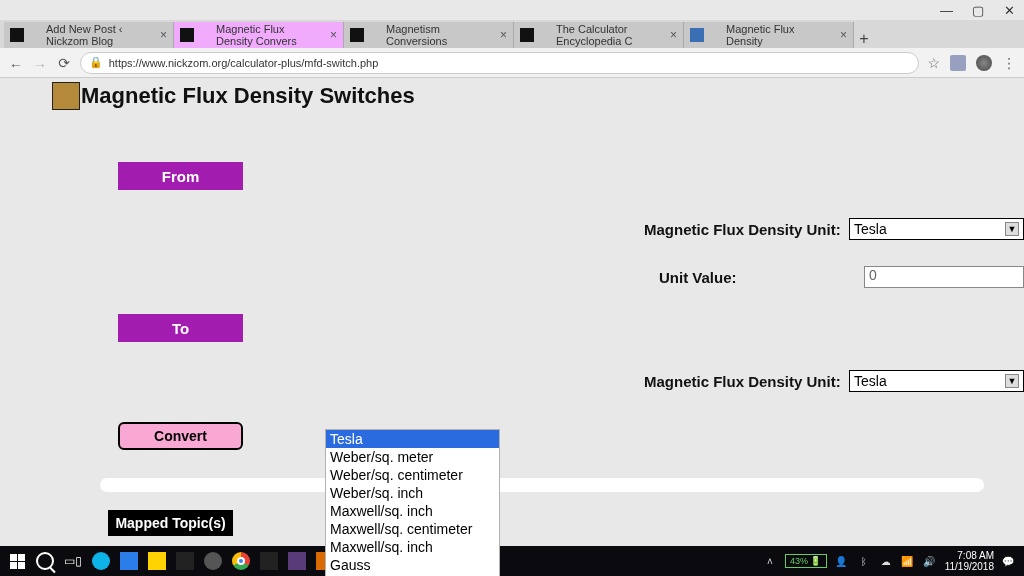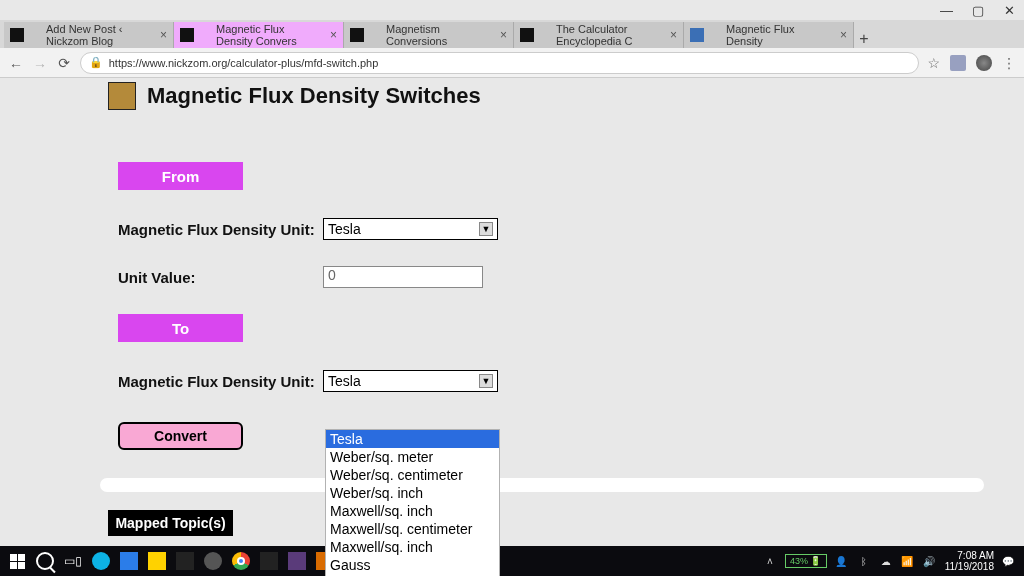"Magnetic Flux Density Switches" .page-header { gap: 11px -> 1px; padding-left: 108px -> 52px }
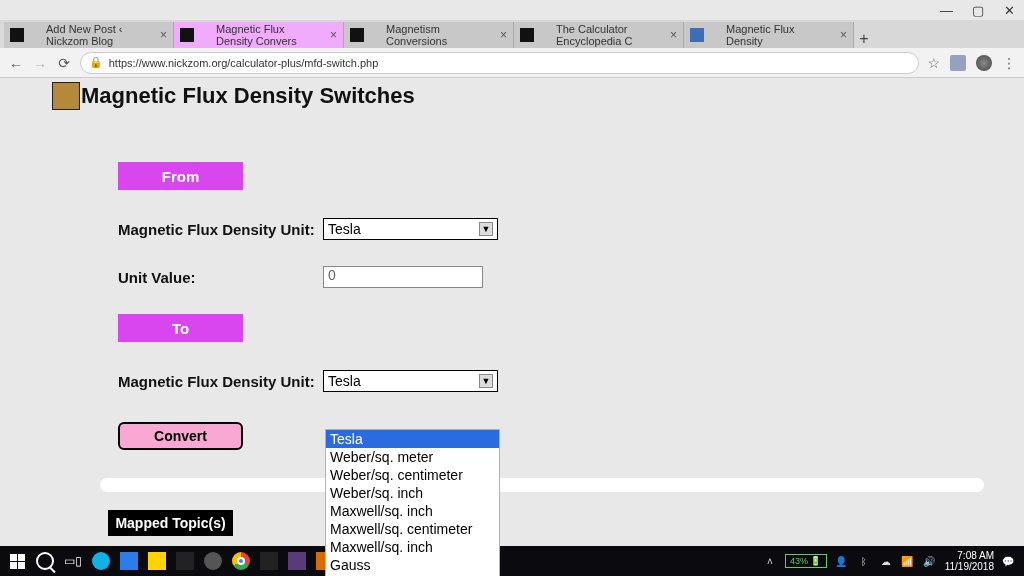"From" .black-head { background: #d946ef -> #a21caf }
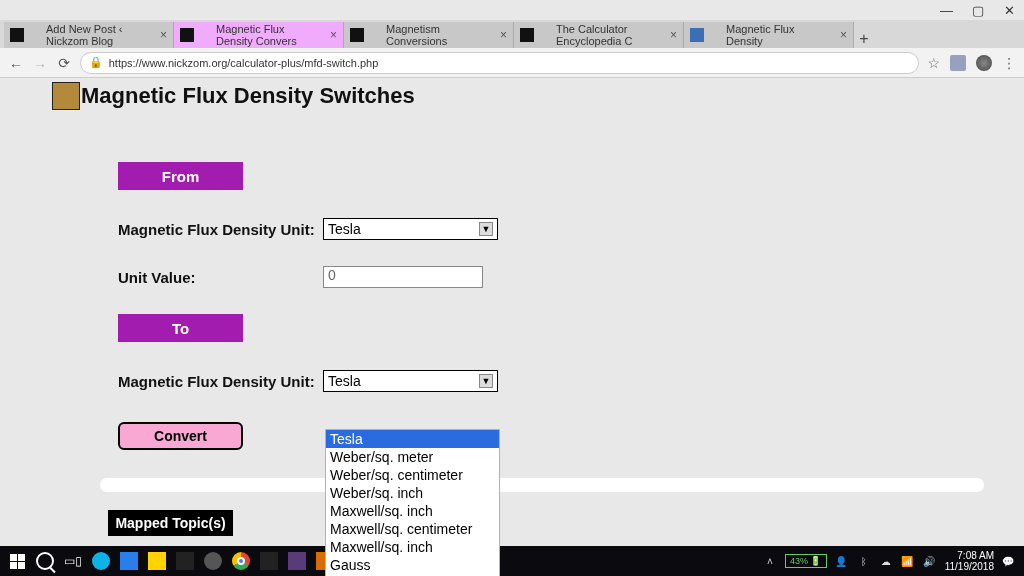"Magnetic Flux Density Unit:" .row { justify-content: none -> flex-end }
